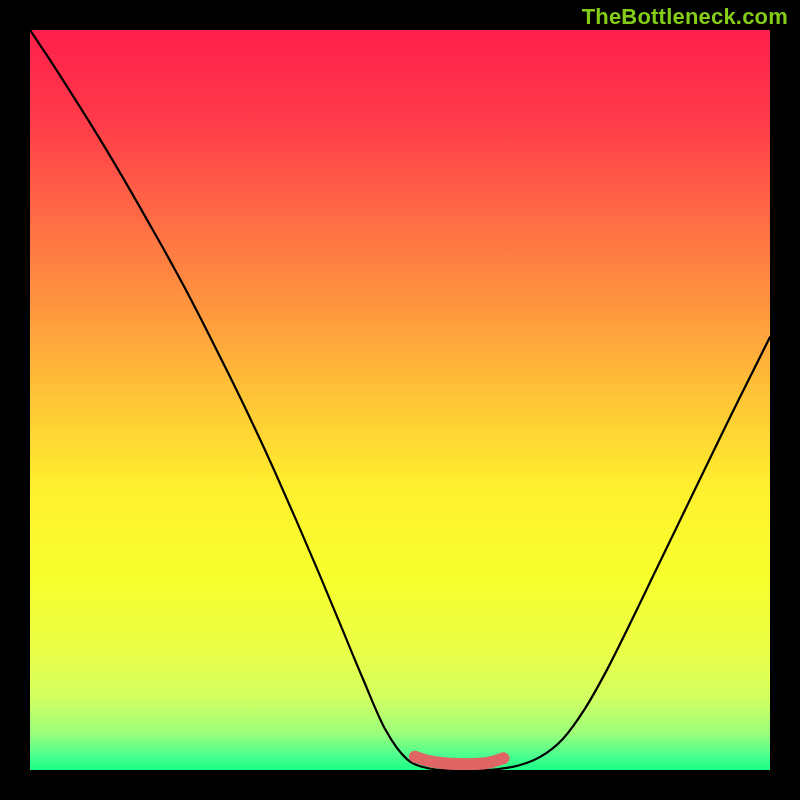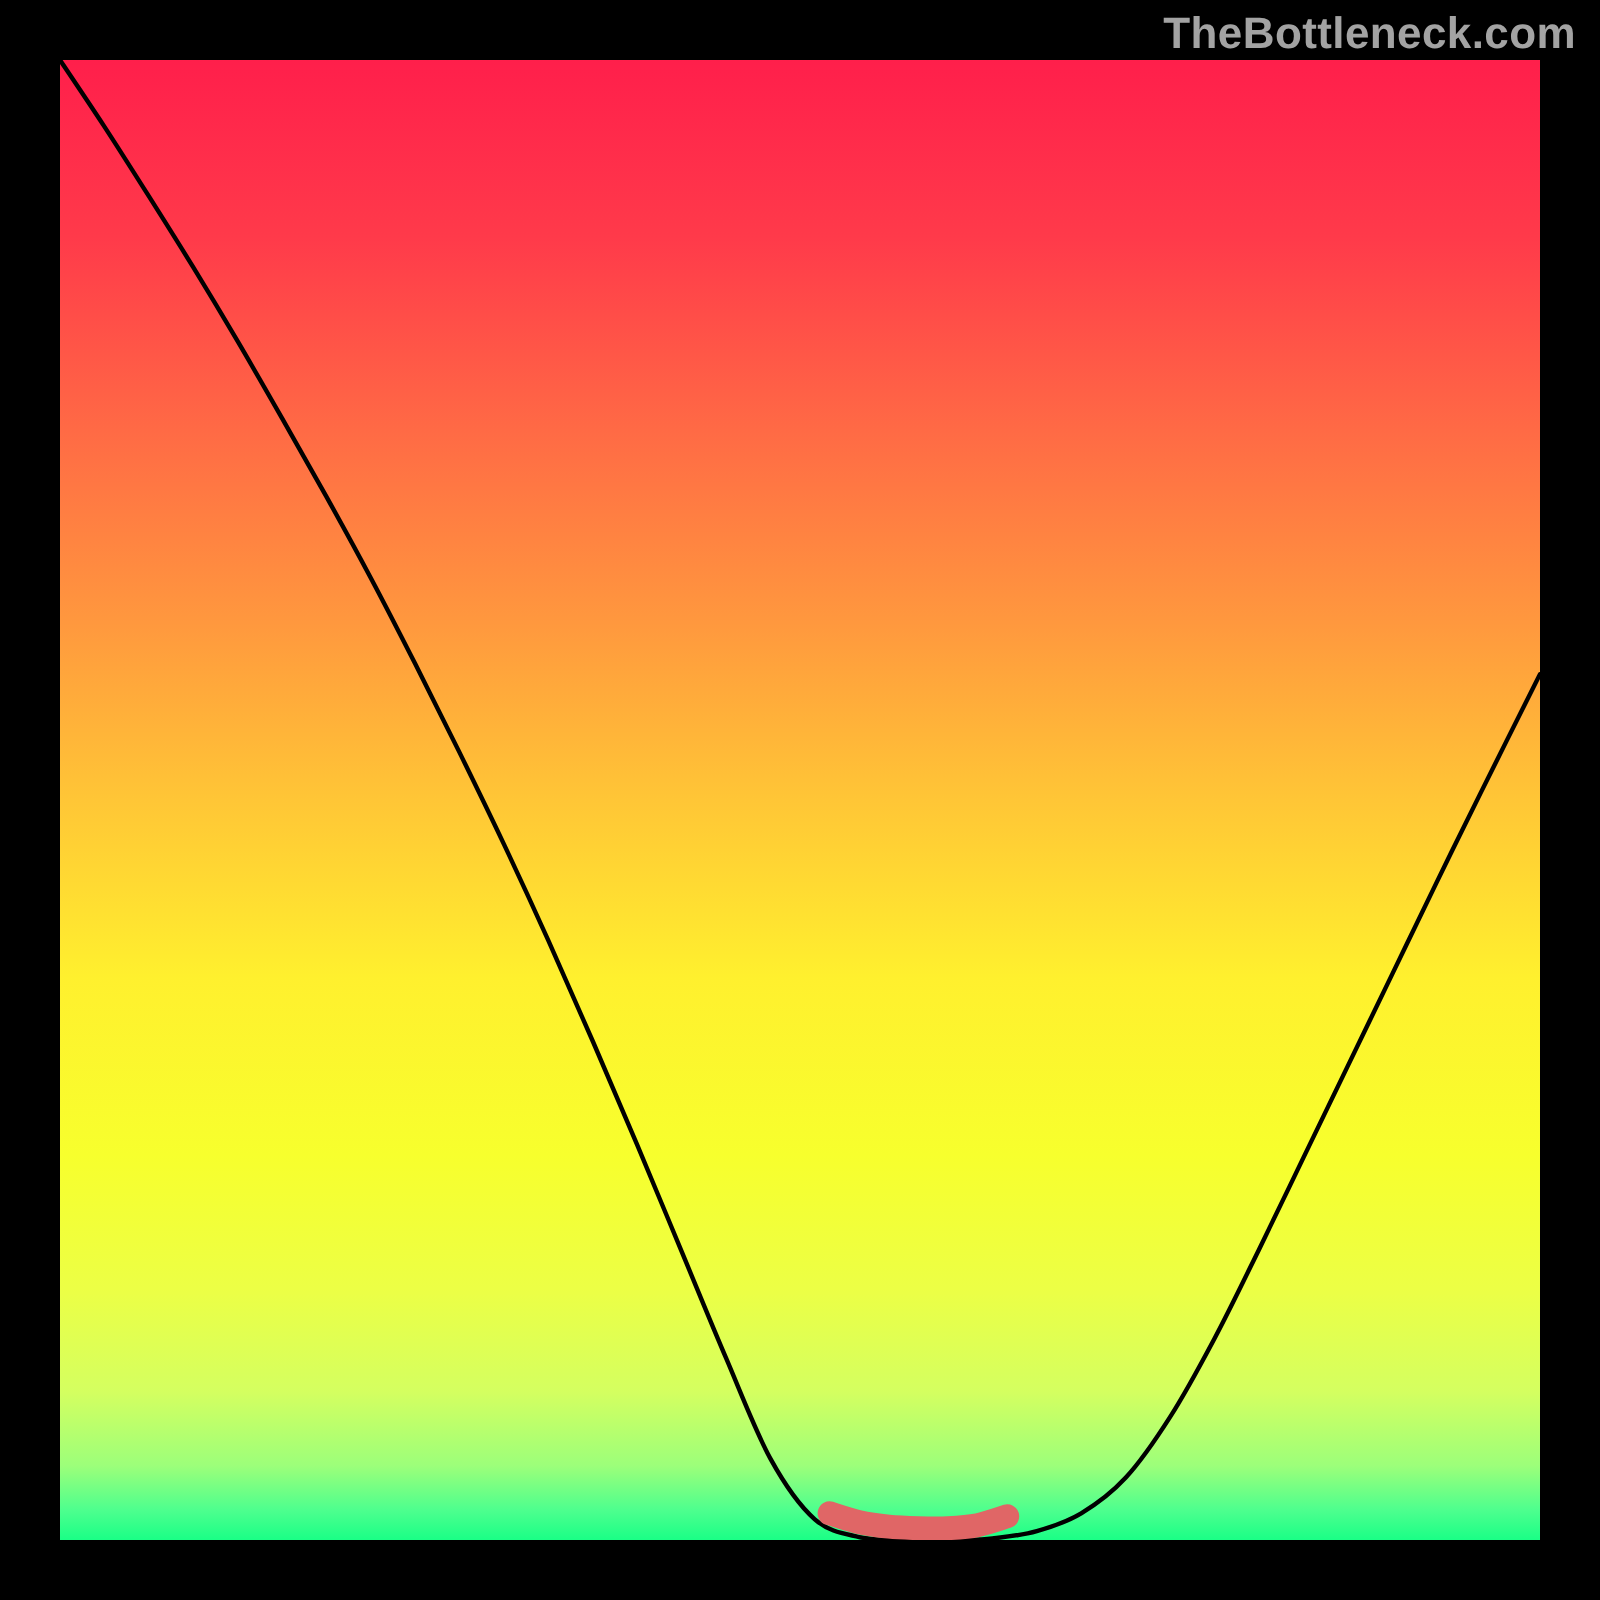"TheBottleneck.com" .watermark { color: #a3a3a3 -> #84cc16 }
